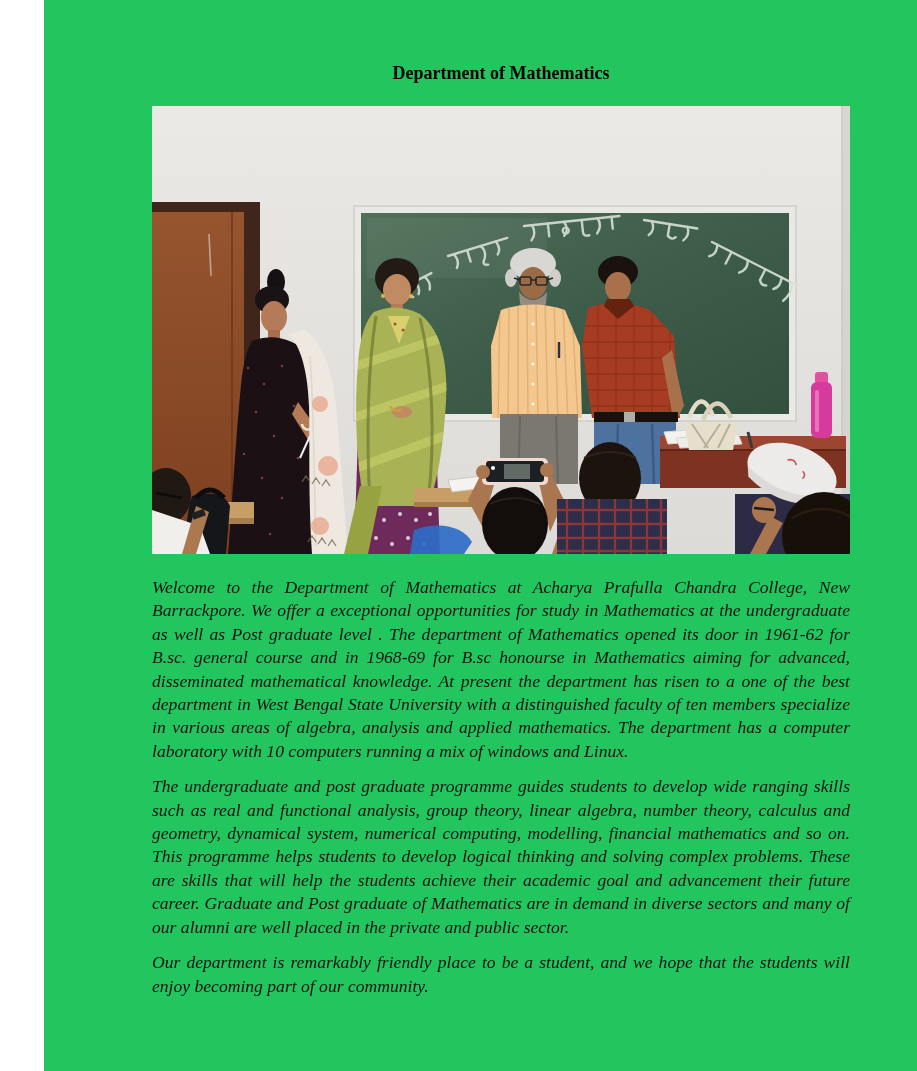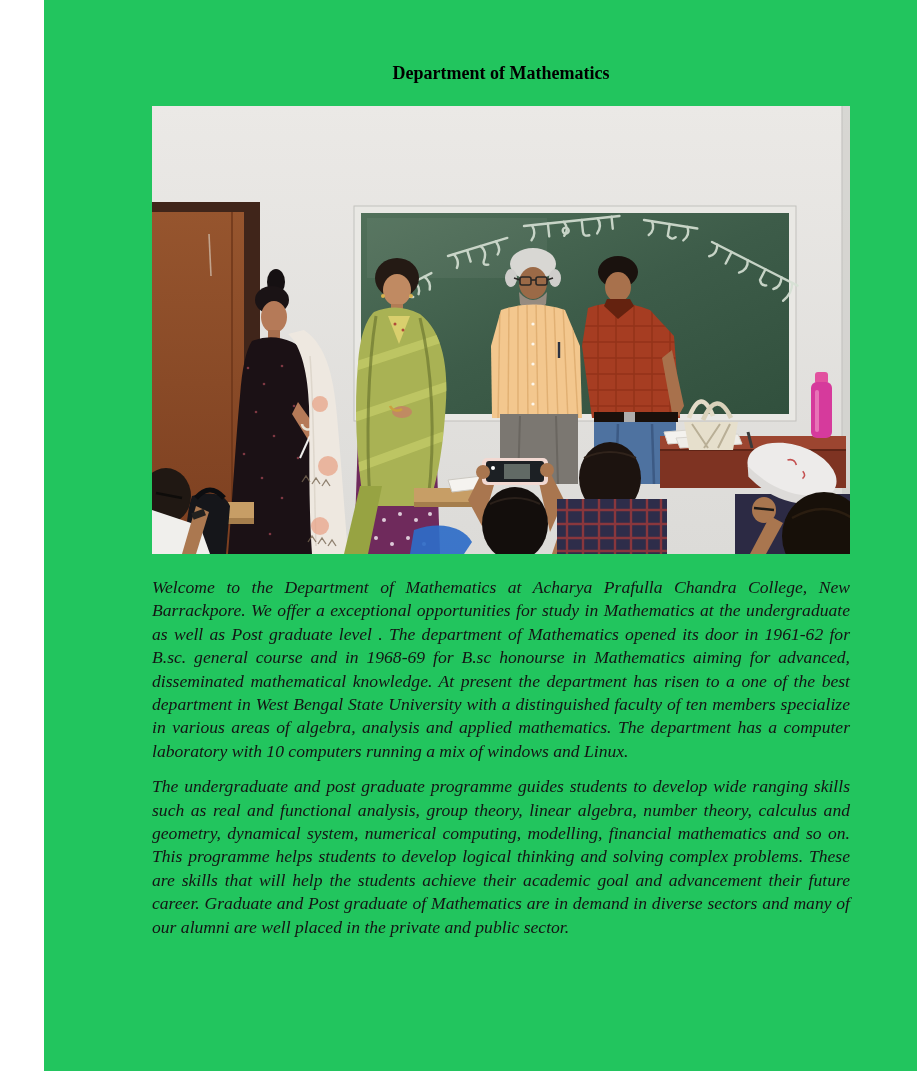"Our department is remarkably friendly" p { html: none -> <p>Our department is remarkably friendly place to be a student, and we hope that the students will enjoy becoming part of our community.</p> }
